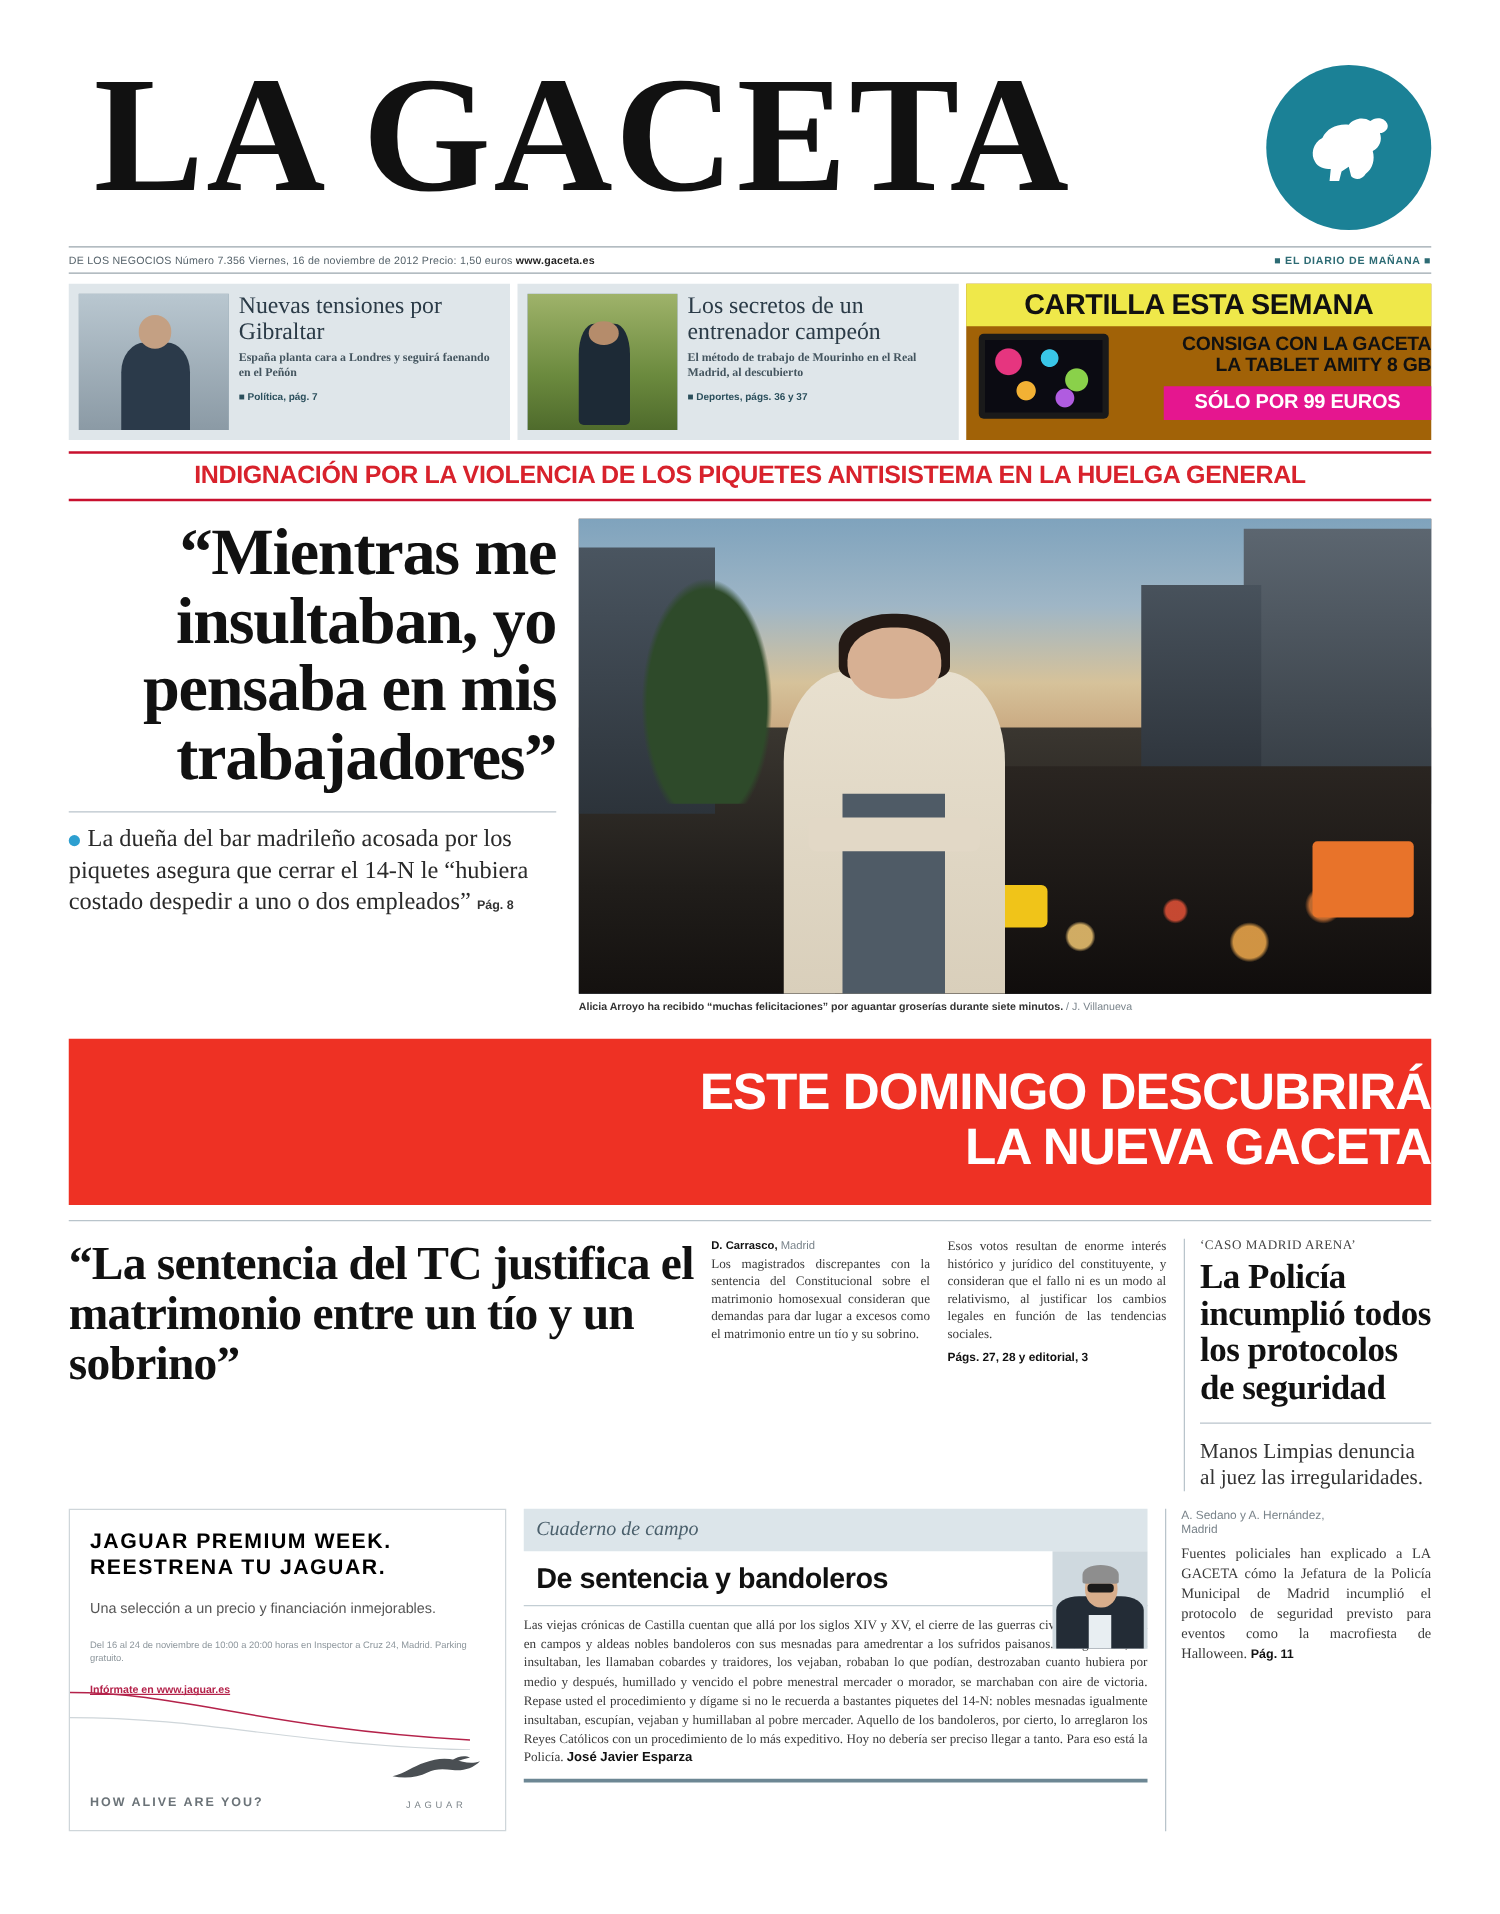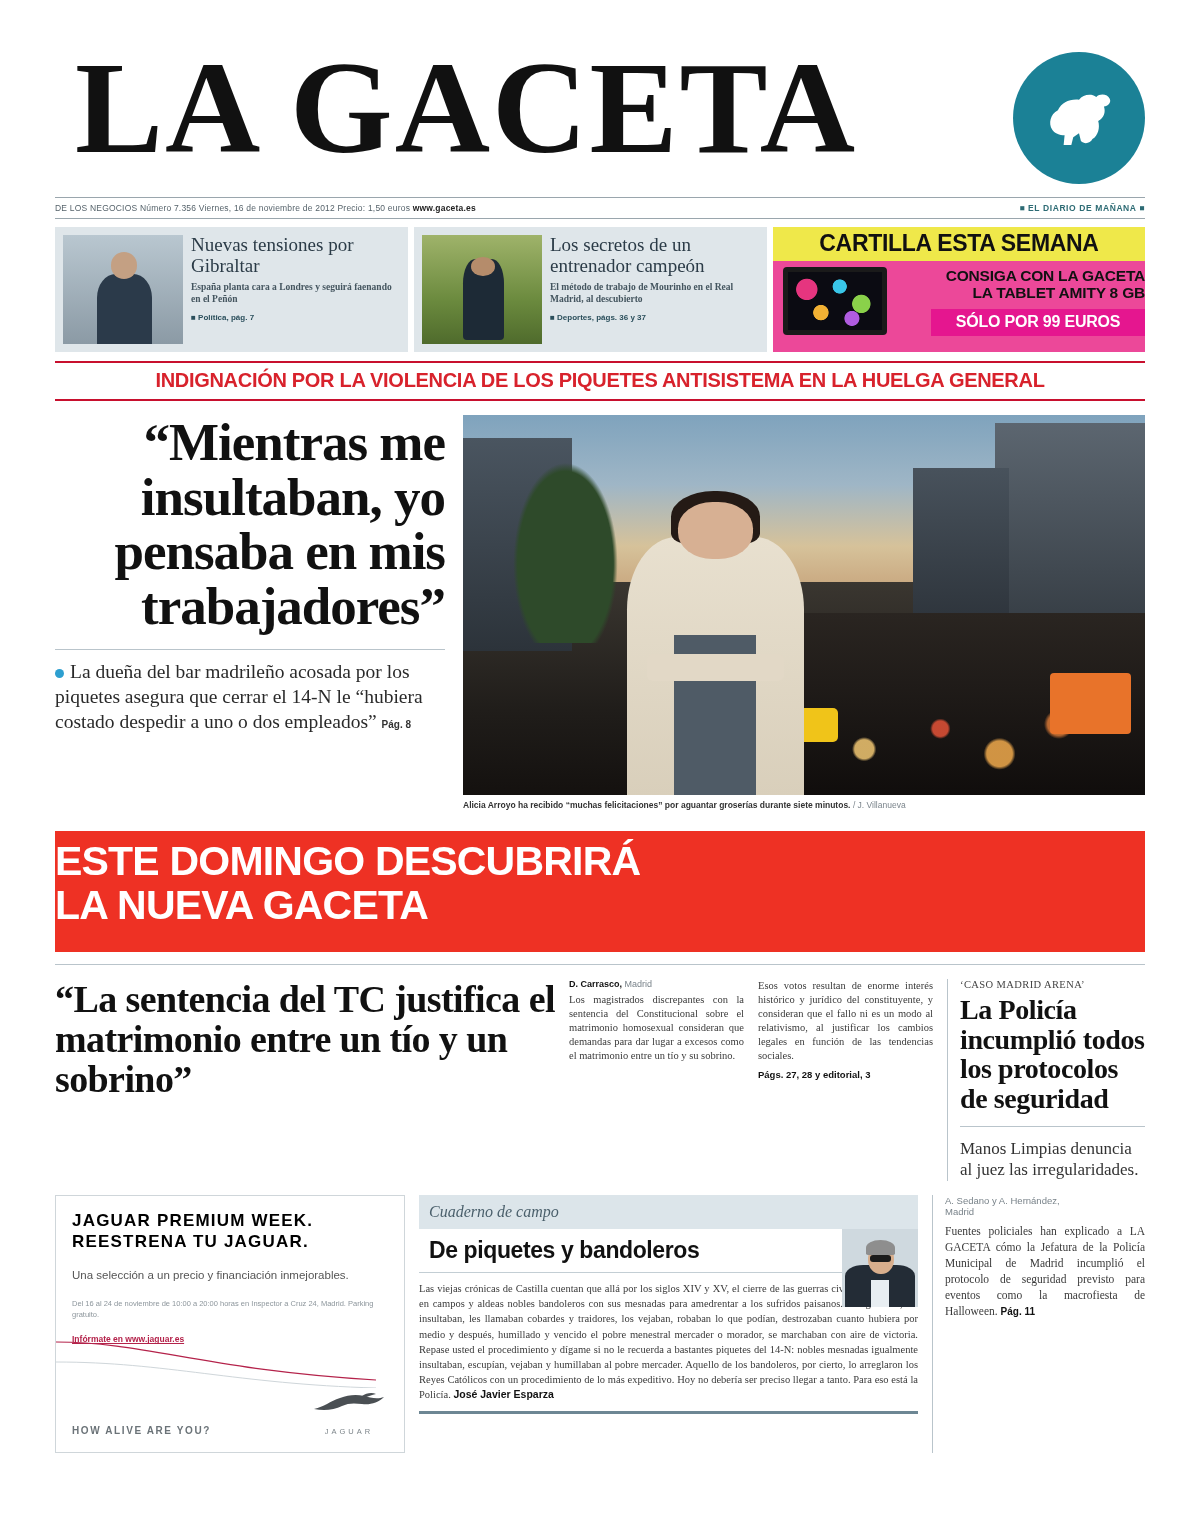"CARTILLA ESTA SEMANA" .adbox { background: #ec4899 -> #a16207 }
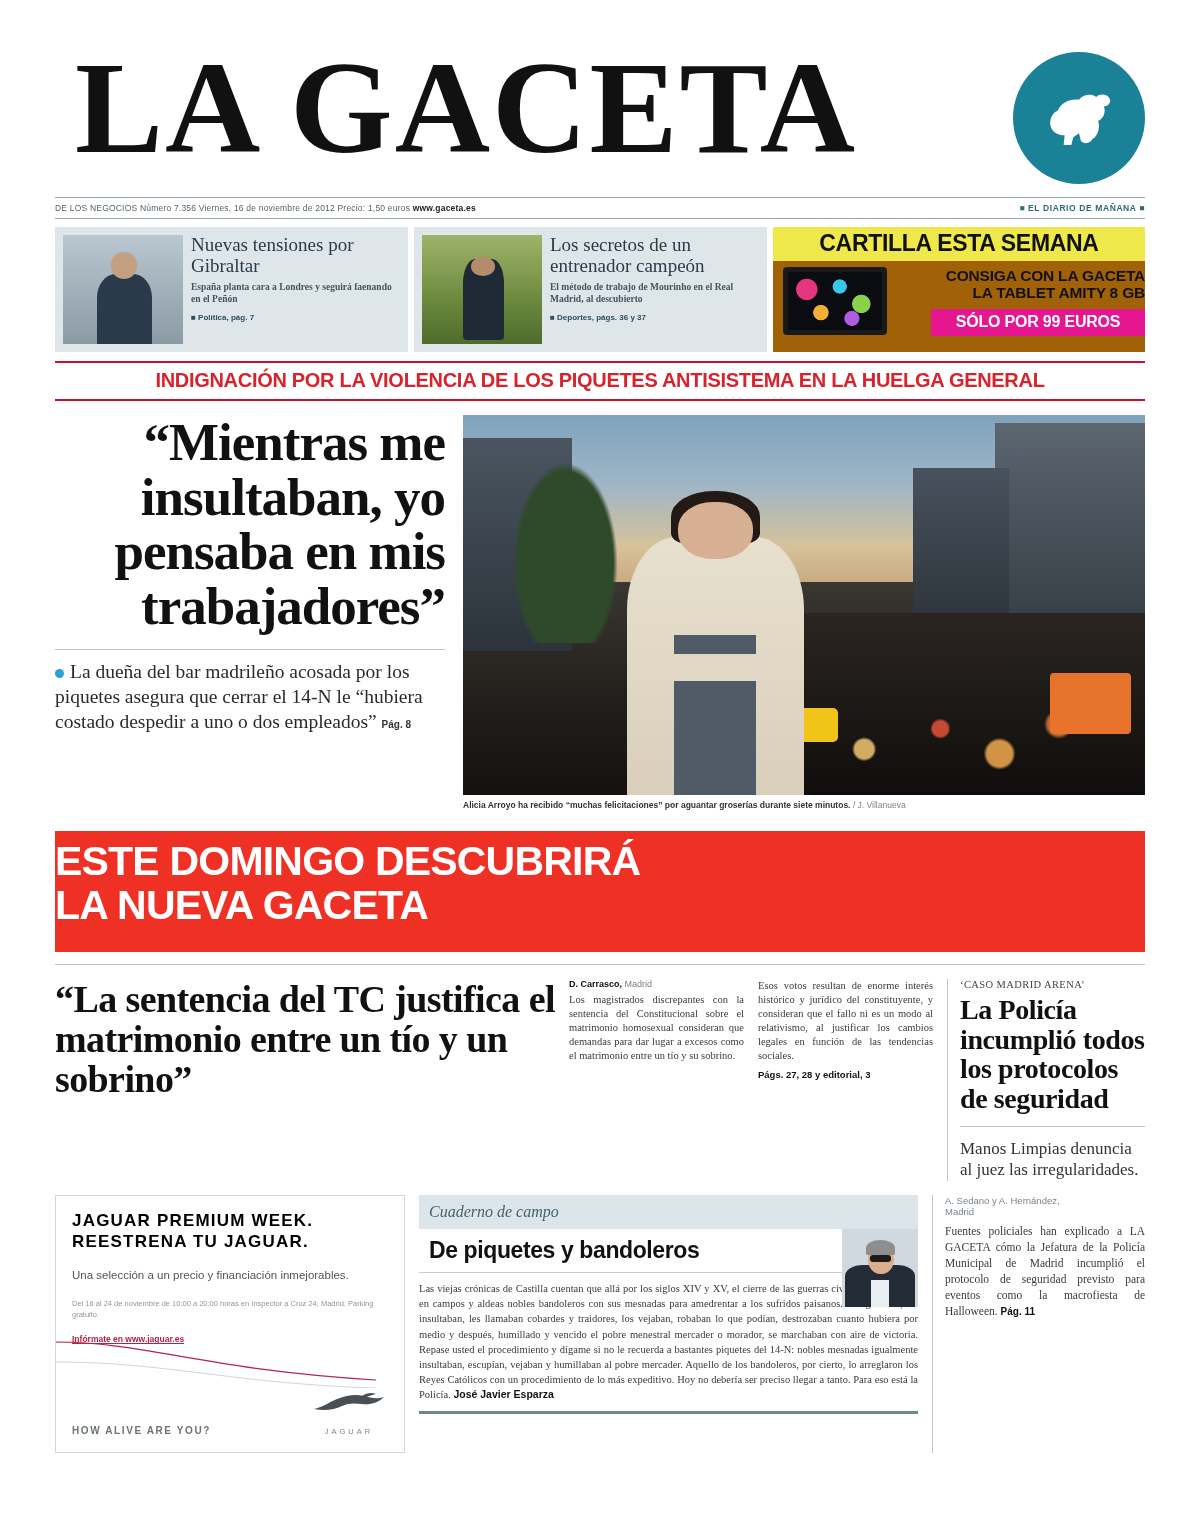"ESTE DOMINGO DESCUBRIRÁ" .promo { padding: 8px 0 24px -> 20px 0 24px; text-align: left -> right }
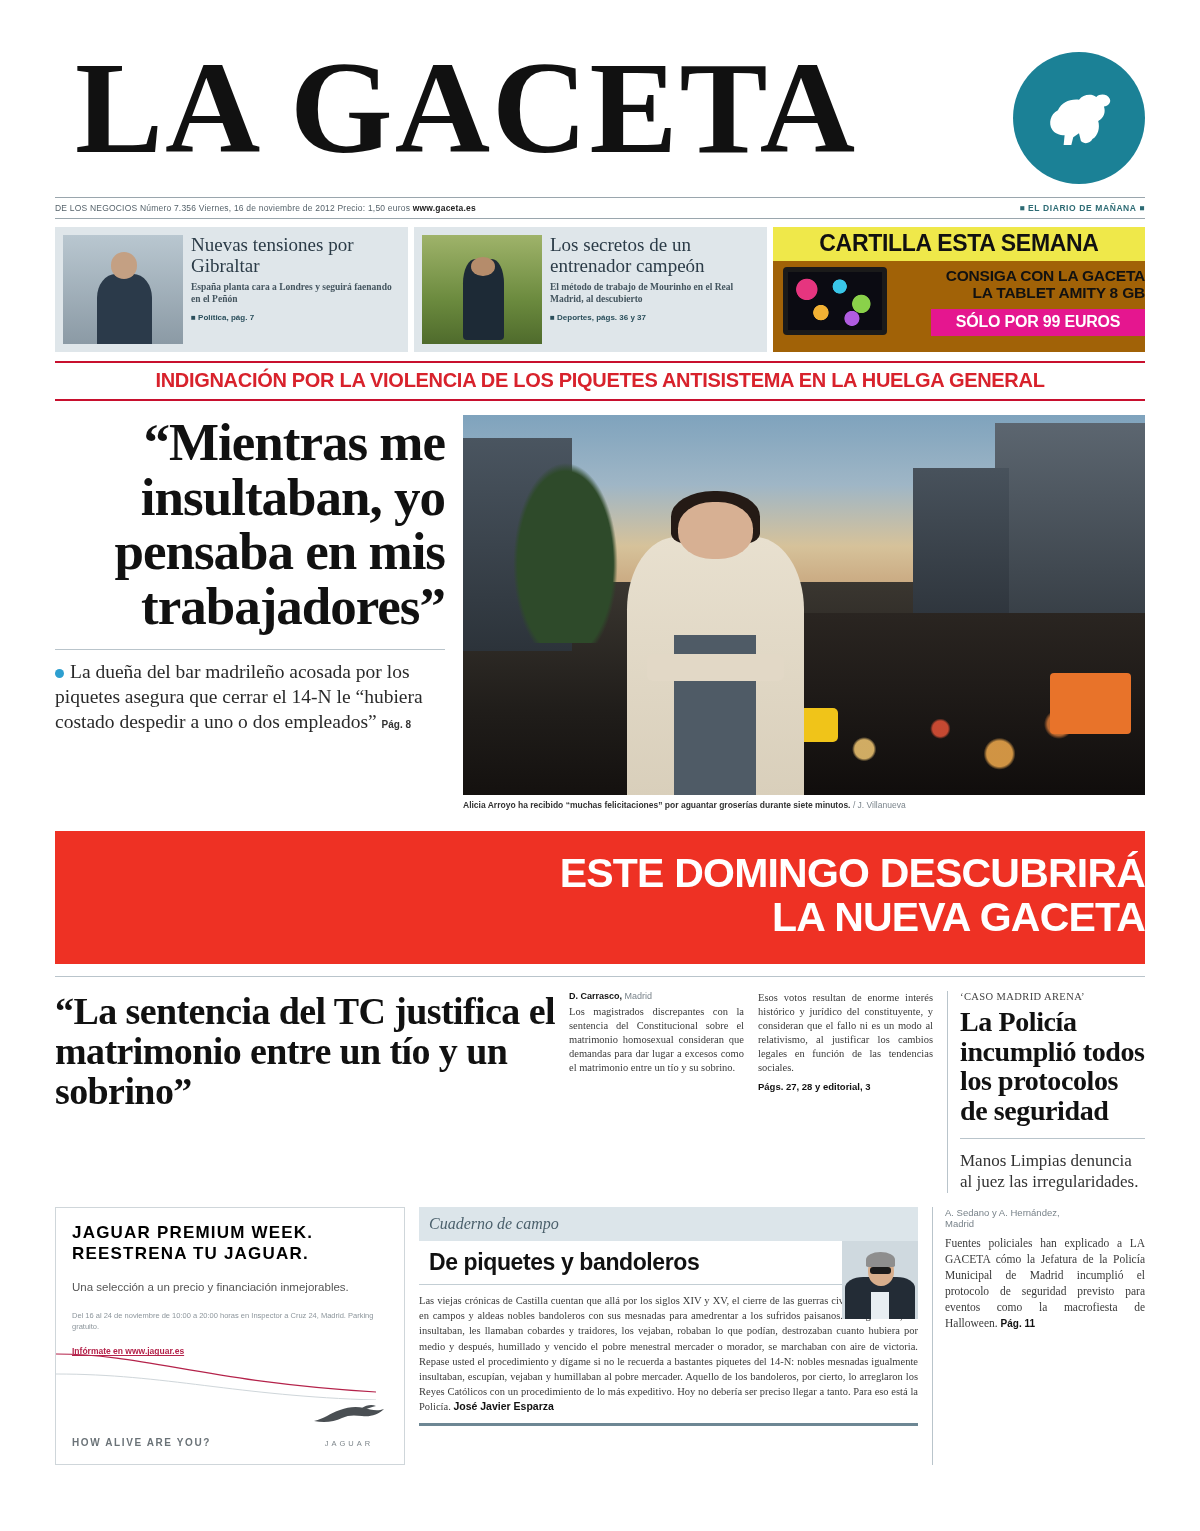"De piquetes y bandoleros" div.cua-title { text: piquetes -> sentencia }
